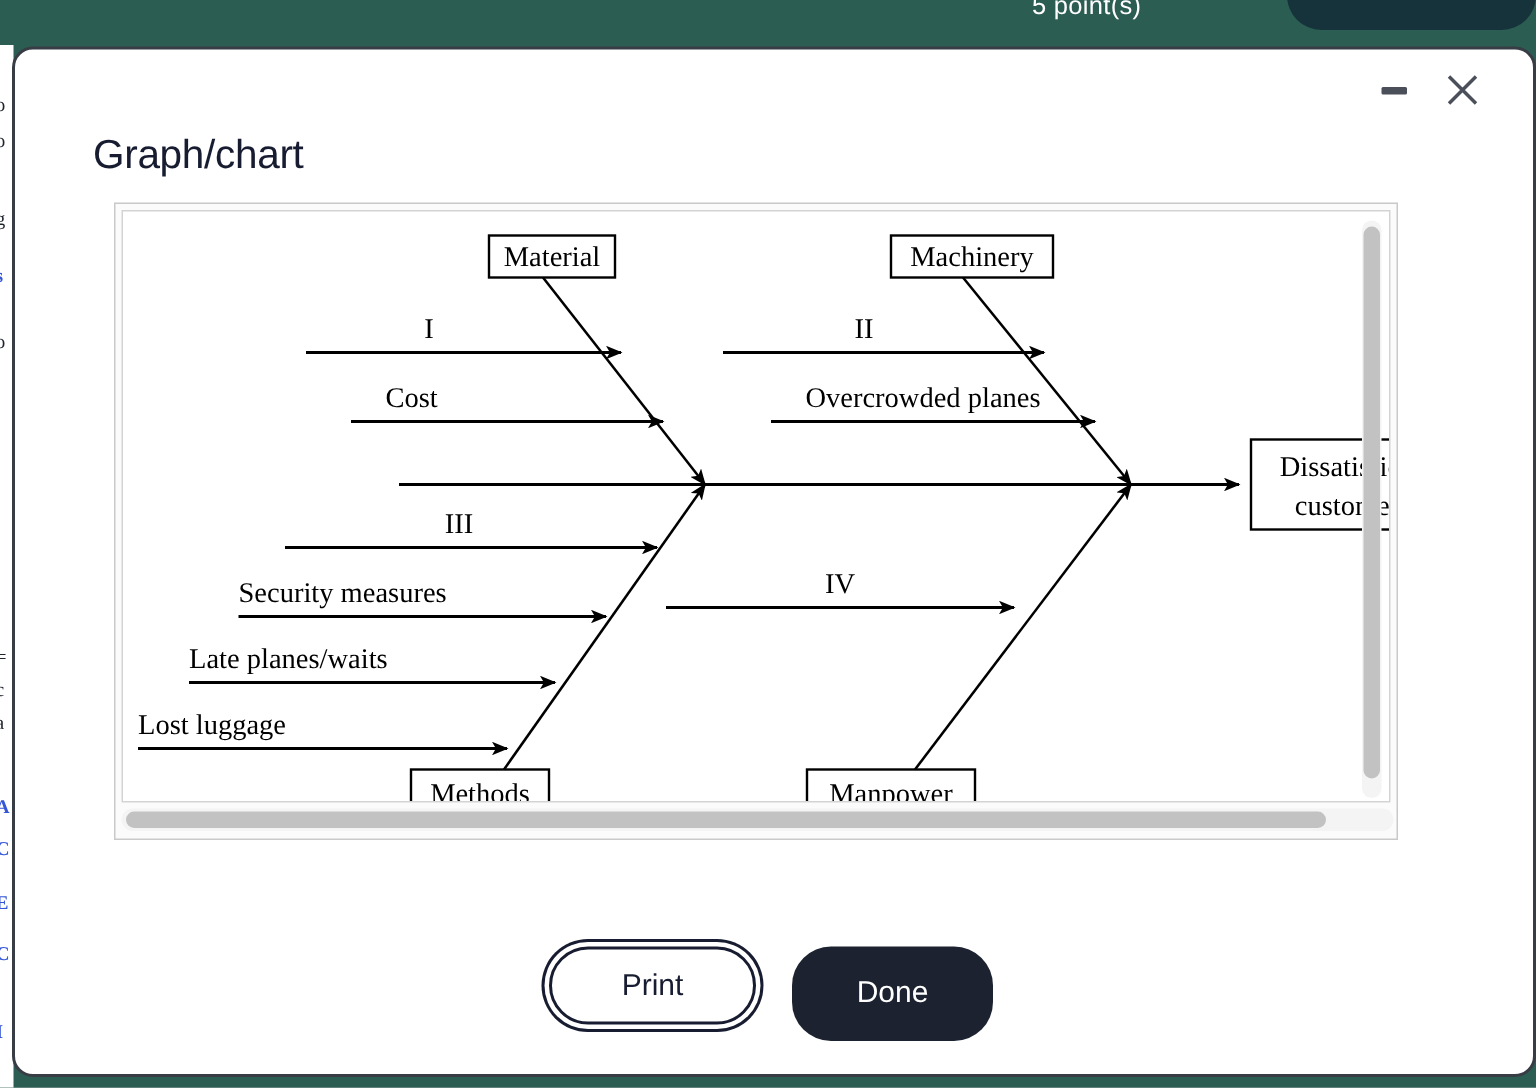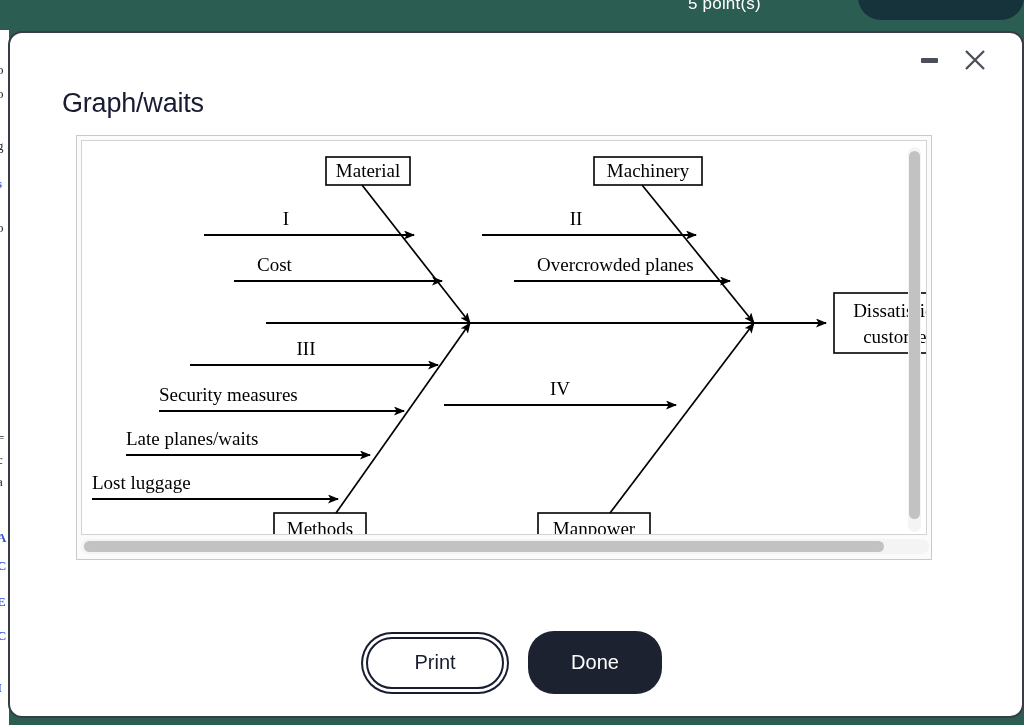"Graph/waits" div { text: Graph/waits -> Graph/chart }
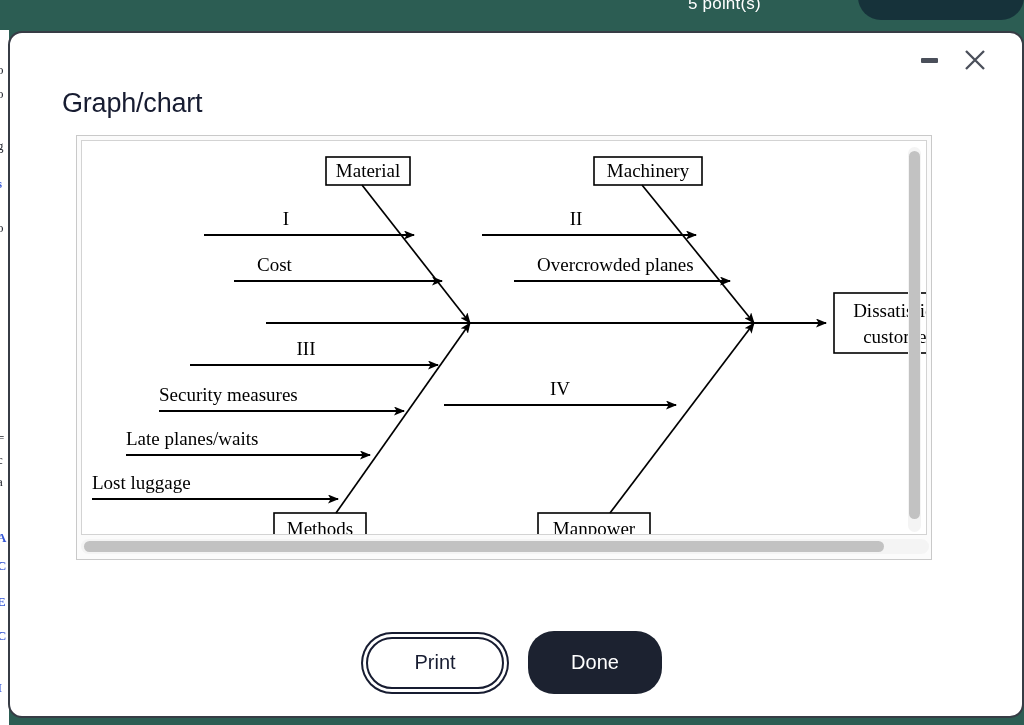"Print" #footer { align-items: center -> none }
